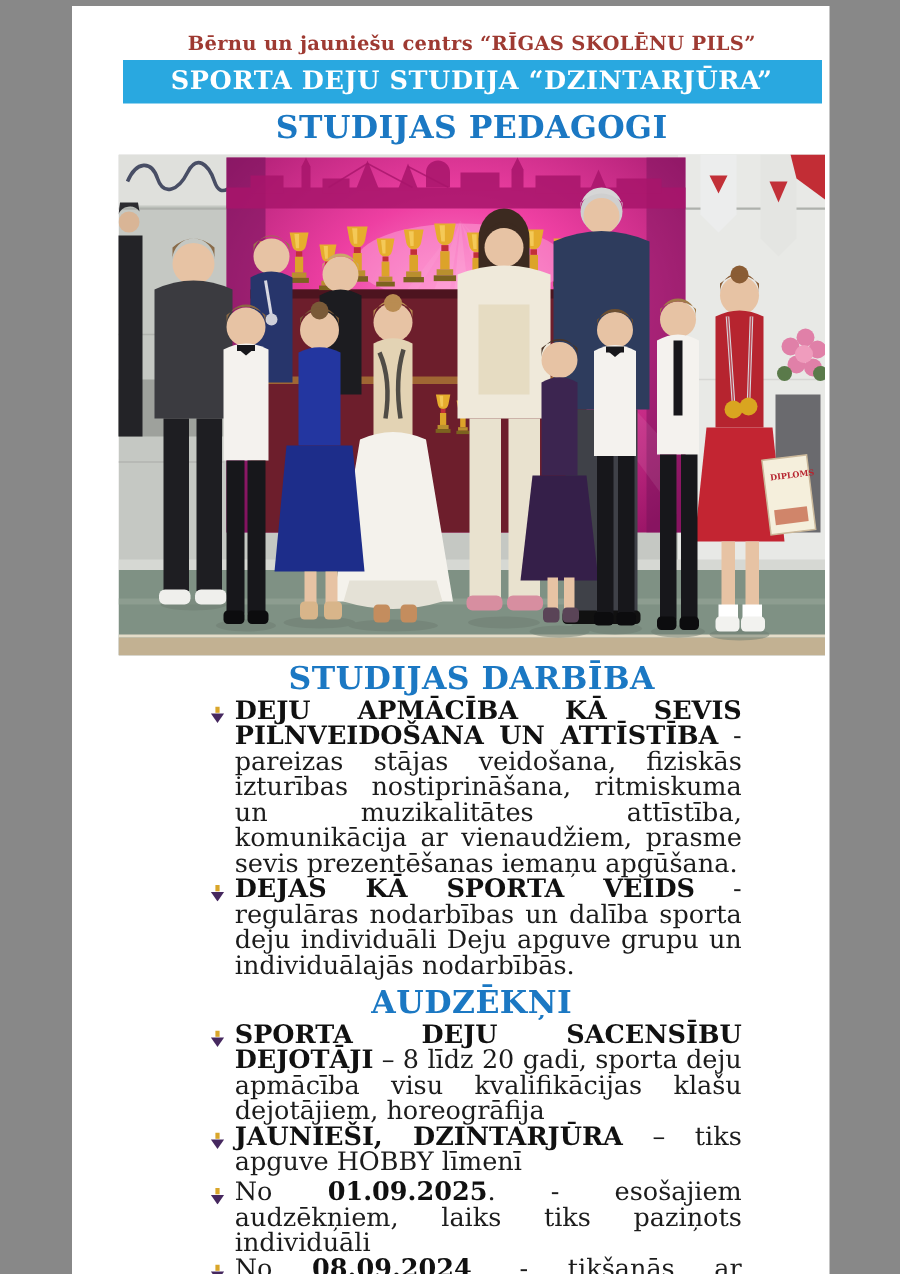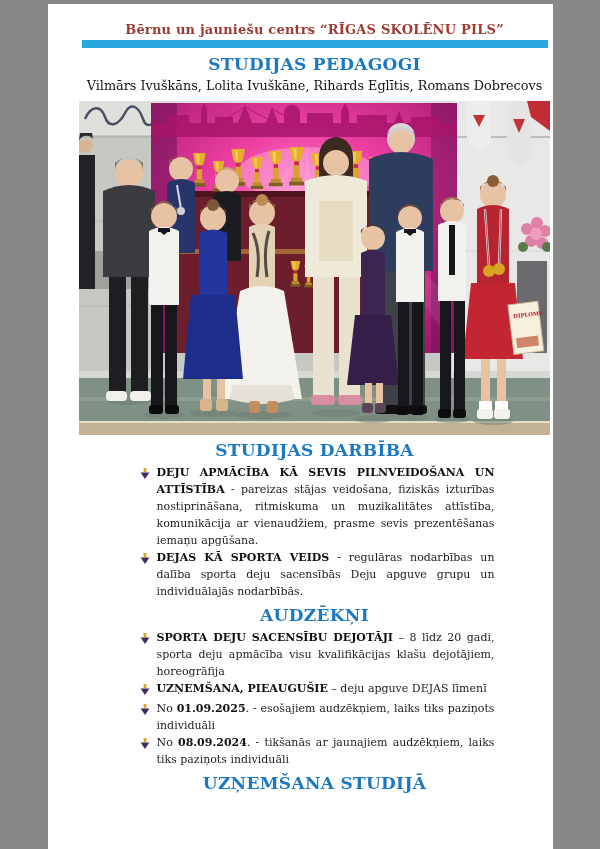"SPORTA DEJU STUDIJA “DZINTARJŪRA”" div { html: none -> <div>SPORTA DEJU STUDIJA “DZINTARJŪRA”</div> }
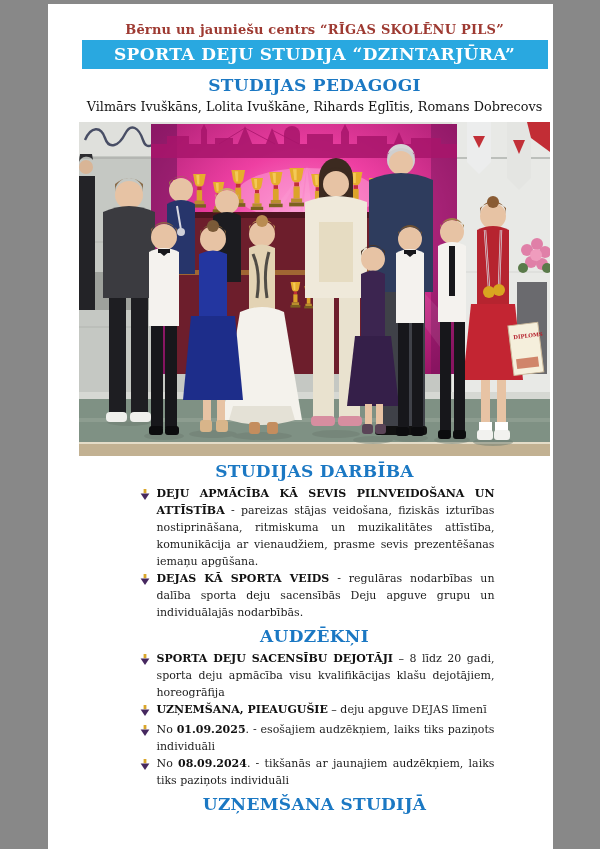"STUDIJAS PEDAGOGI" .sec { font-size: 17px -> 21px }
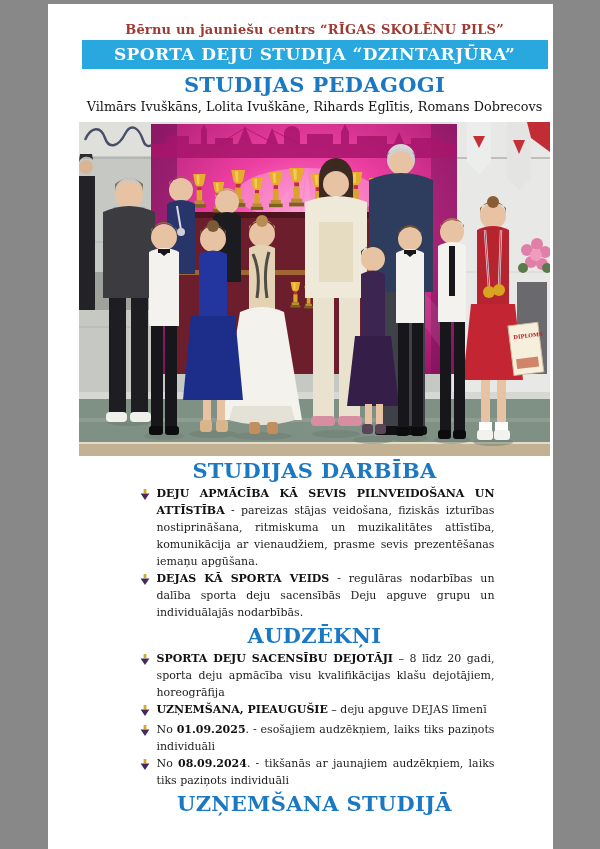"Vilmārs Ivuškāns, Lolita Ivuškāne," div.names { html: <div>Vilmārs Ivuškāns, Lolita Ivuškāne, Rihards Eglītis, Romans Dobrecovs</div> -> none }
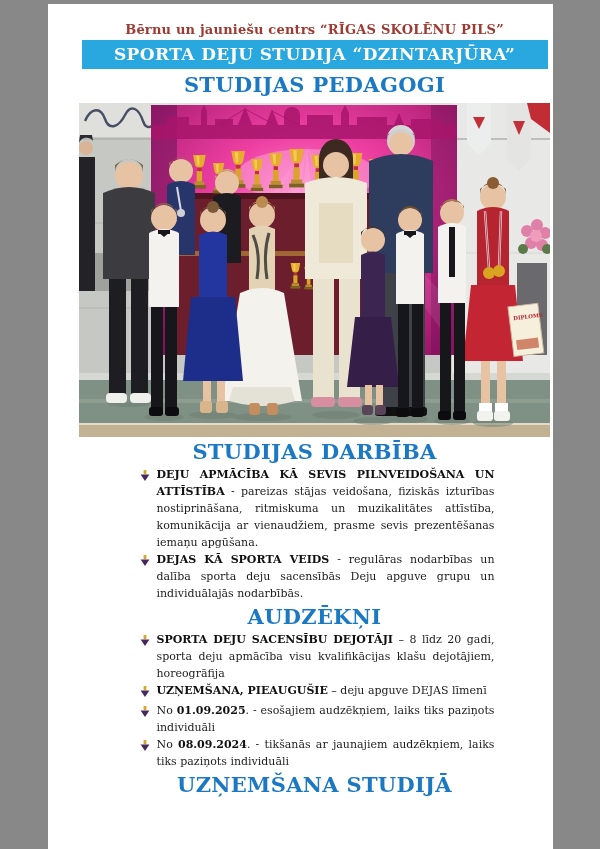"DEJU APMĀCĪBA KĀ SEVIS PILNVEIDOŠANA" ul.bullets { font-size: 11px -> 17px }
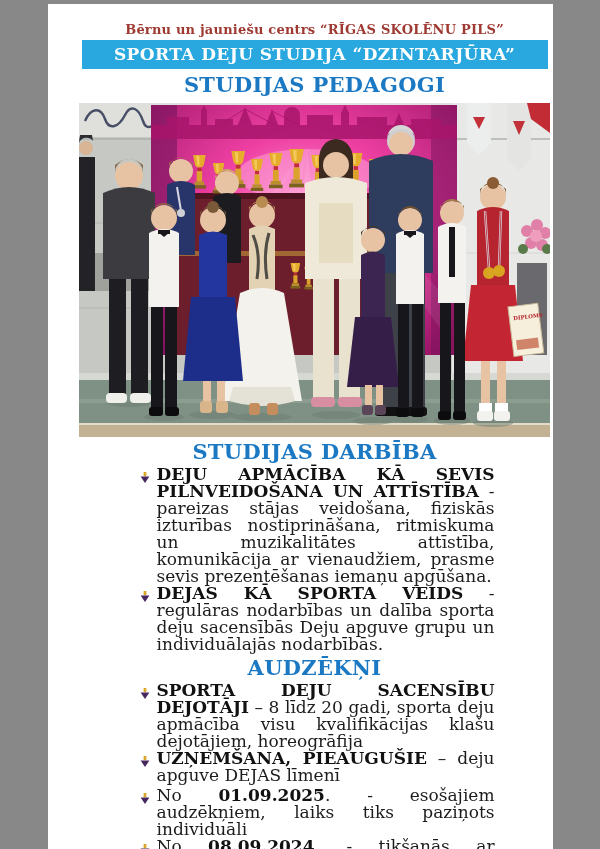"- regulāras nodarbības un dalība" span { text: sacensībās -> individuāli }
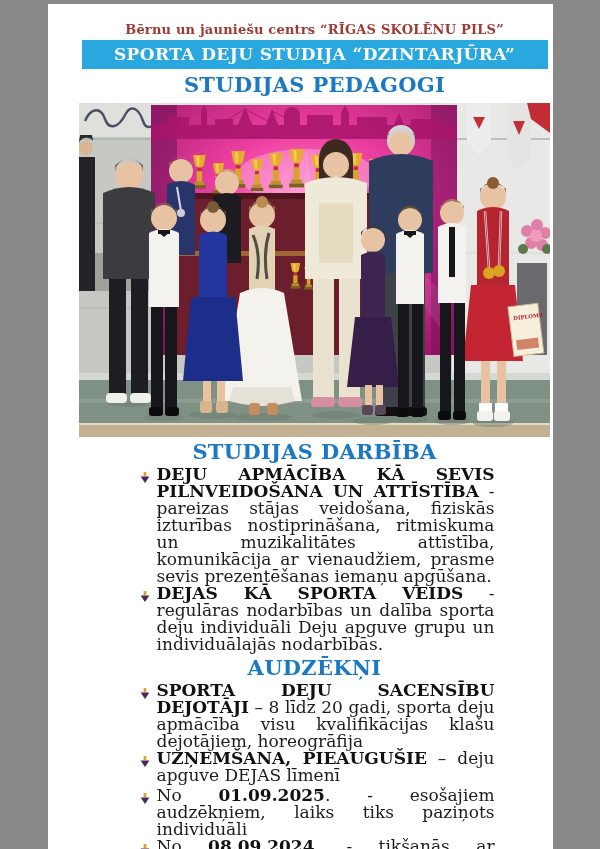"UZŅEMŠANA, PIEAUGUŠIE" span.blead { text: UZŅEMŠANA, PIEAUGUŠIE -> JAUNIEŠI, DZINTARJŪRA }
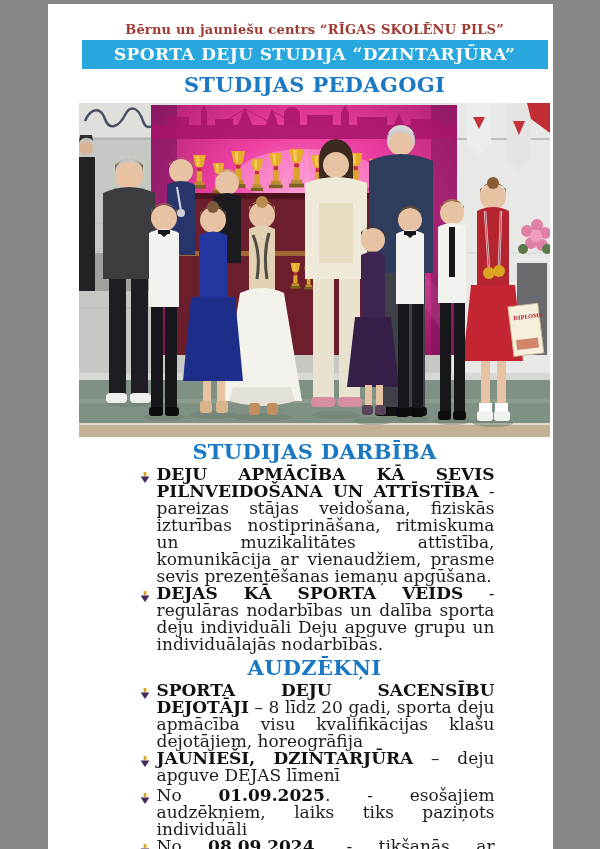"– deju apguve DEJAS līmenī" span { text: deju apguve DEJAS -> tiks apguve HOBBY }
